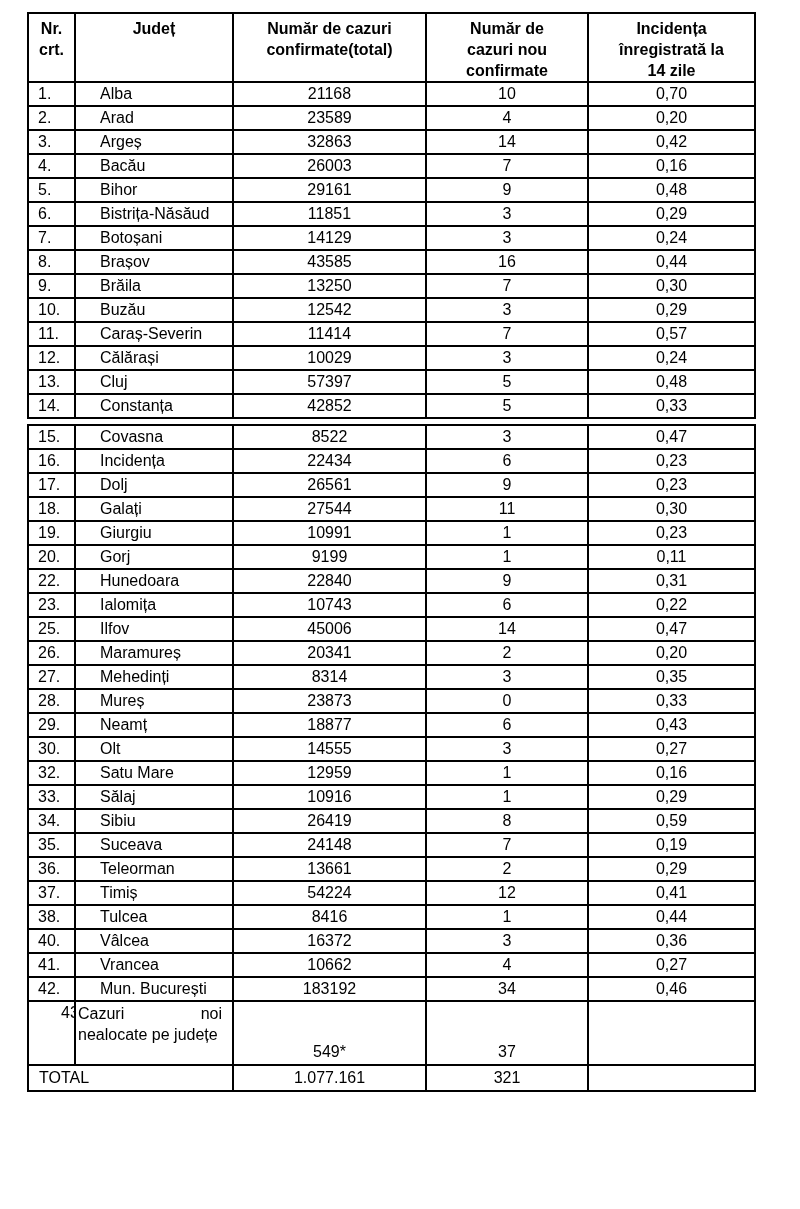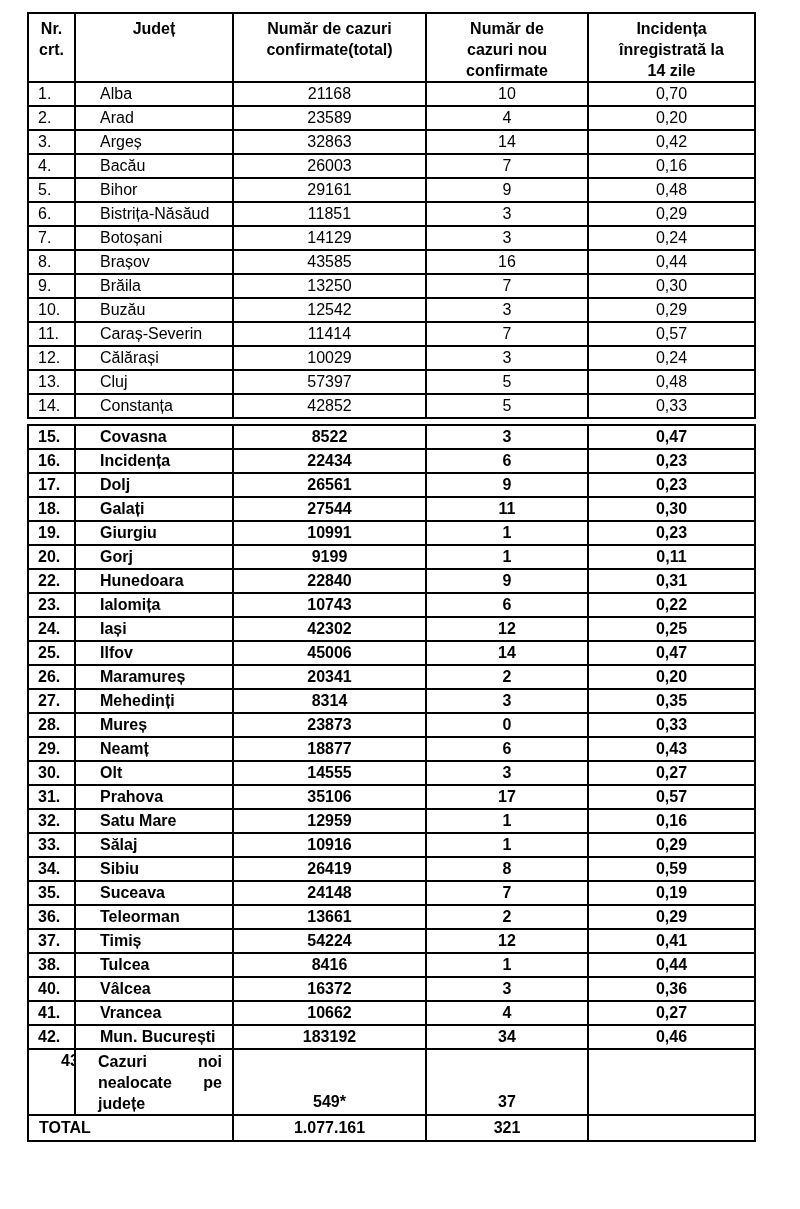"15." table.seg2 { font-weight: bold -> none }
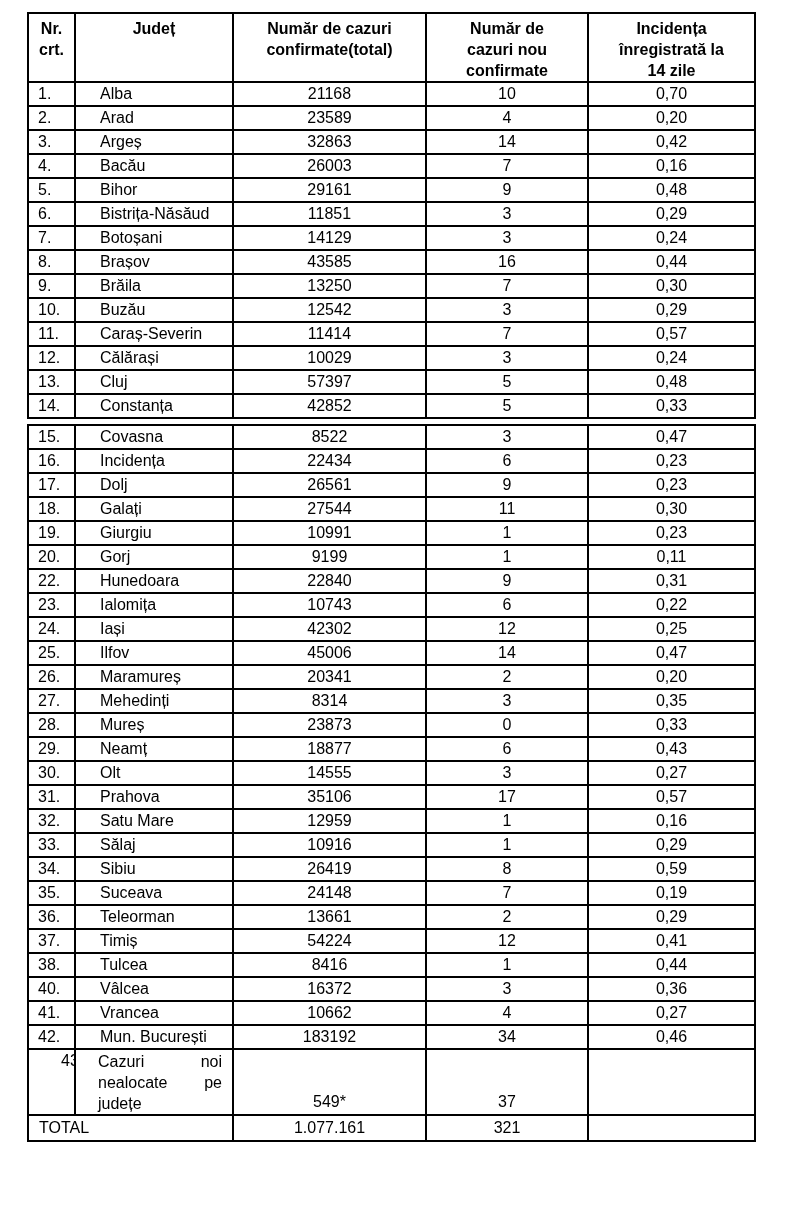"24." tr { html: <tr> <td>24.</td> <td>Iași</td> <td>42302</td> <td>12</td> <td>0,25</td> </tr> -> none }
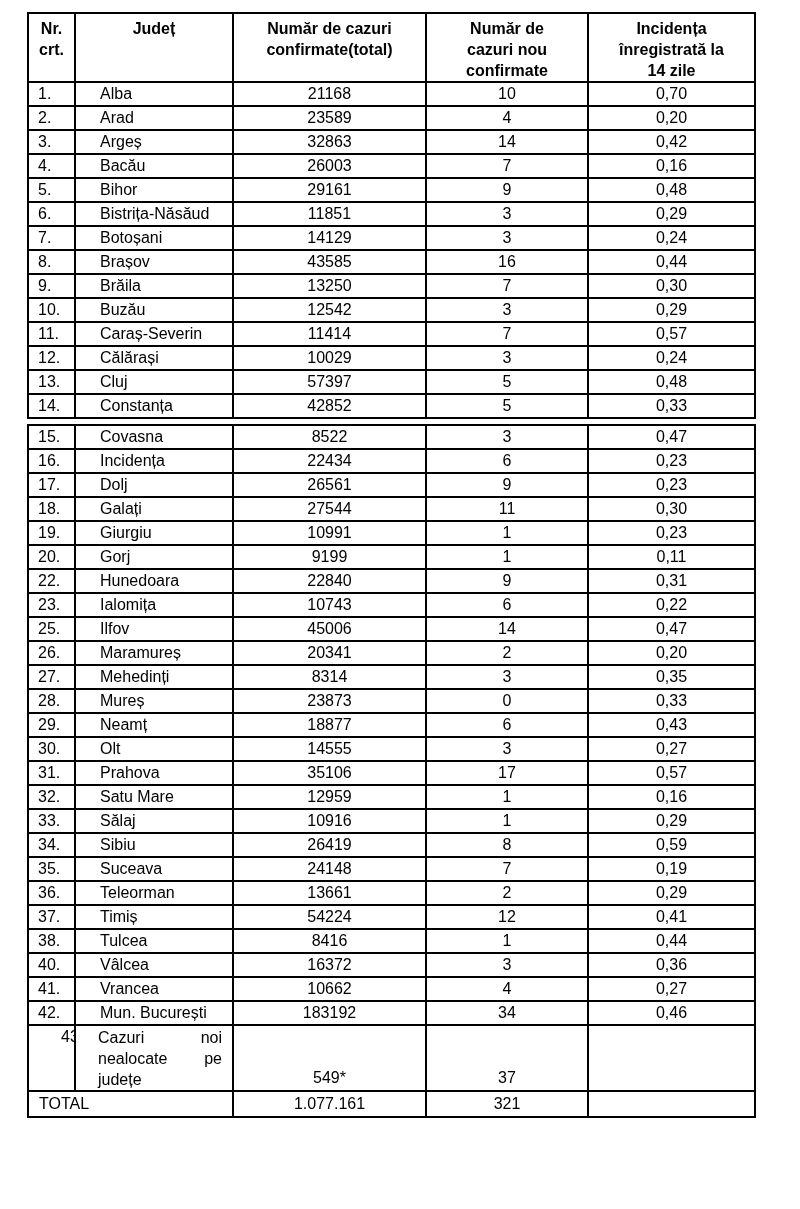"31." tr { html: <tr> <td>31.</td> <td>Prahova</td> <td>35106</td> <td>17</td> <td>0,57</td> </tr> -> none }
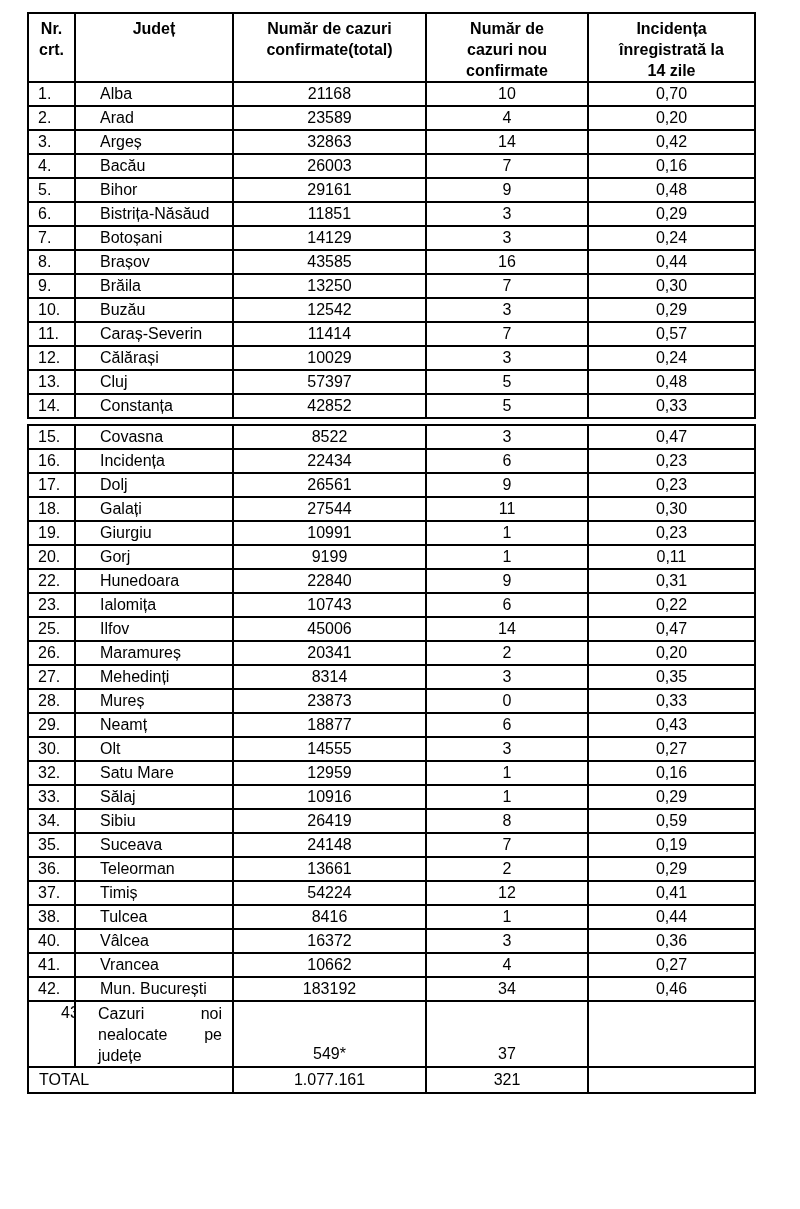"Cazuri noi nealocate pe județe" tr.special-row td.judet-justify { padding: 1px 10px 0 22px -> 1px 10px 0 2px }
